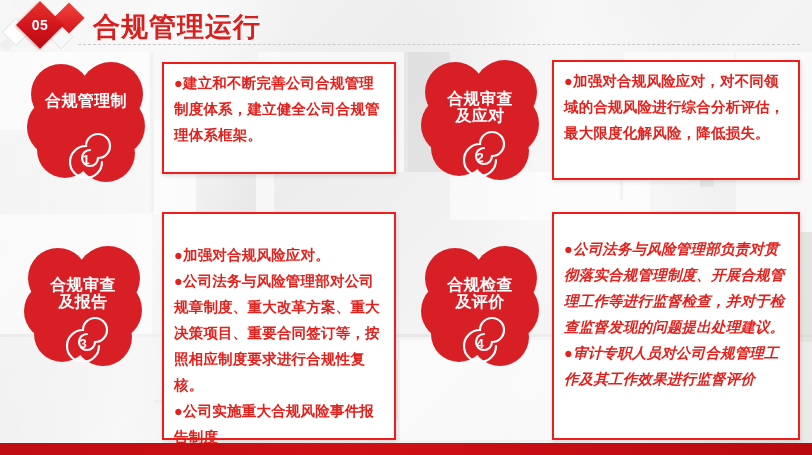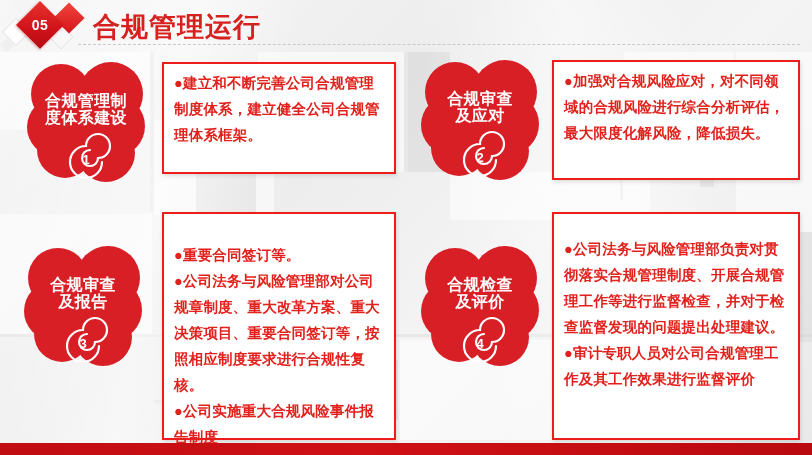"度体系建设" div { html: <div>度体系建设</div> -> none }
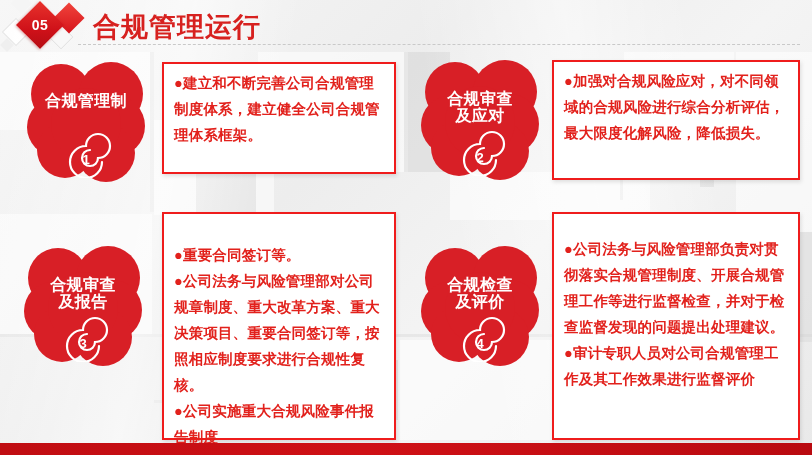"●重要合同签订等。" p { text: 重要合同签订等 -> 加强对合规风险应对 }
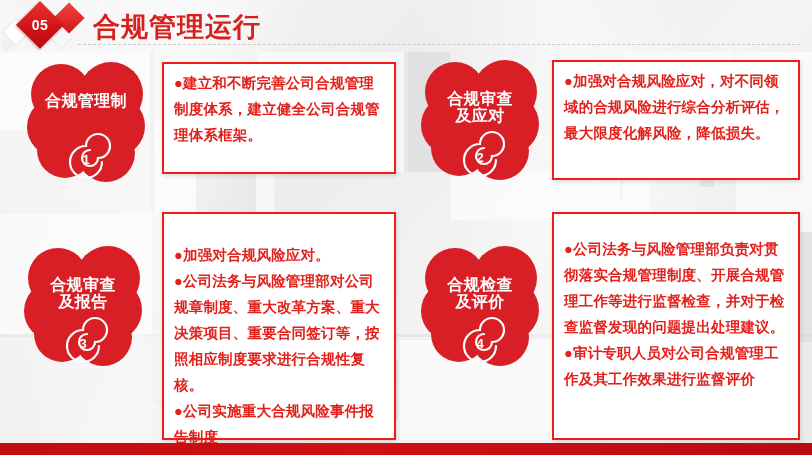"●公司法务与风险管理部负责对贯彻落实合规管理制度、开展合规管理工作等进行监督检查" div.card { font-style: none -> italic }
